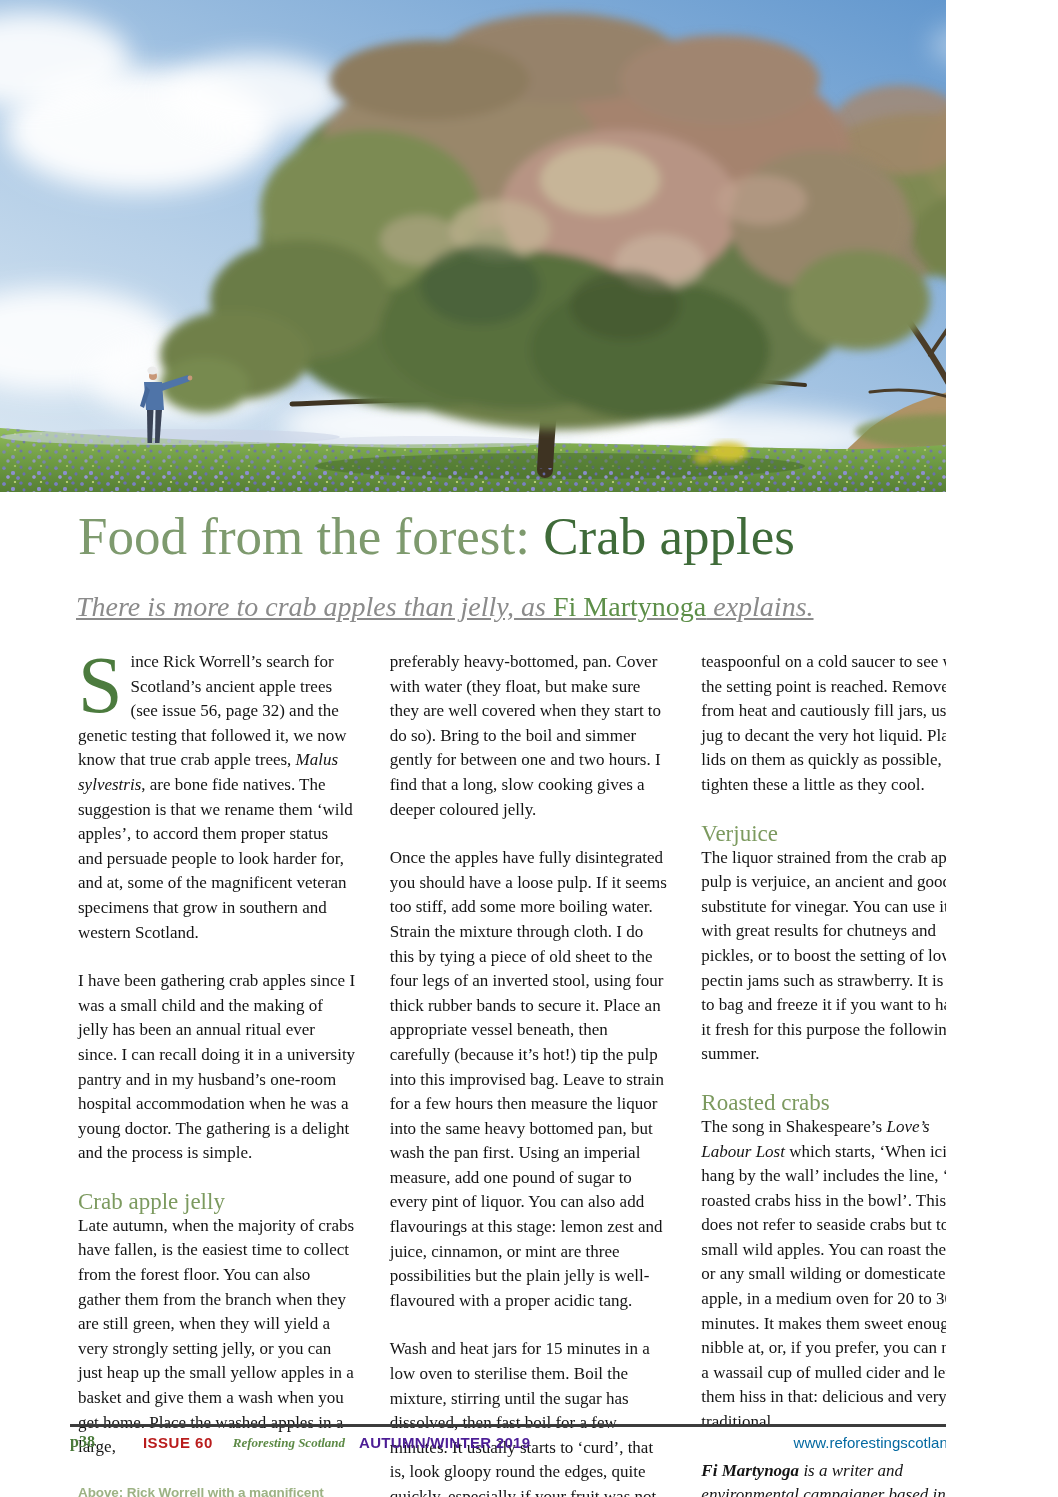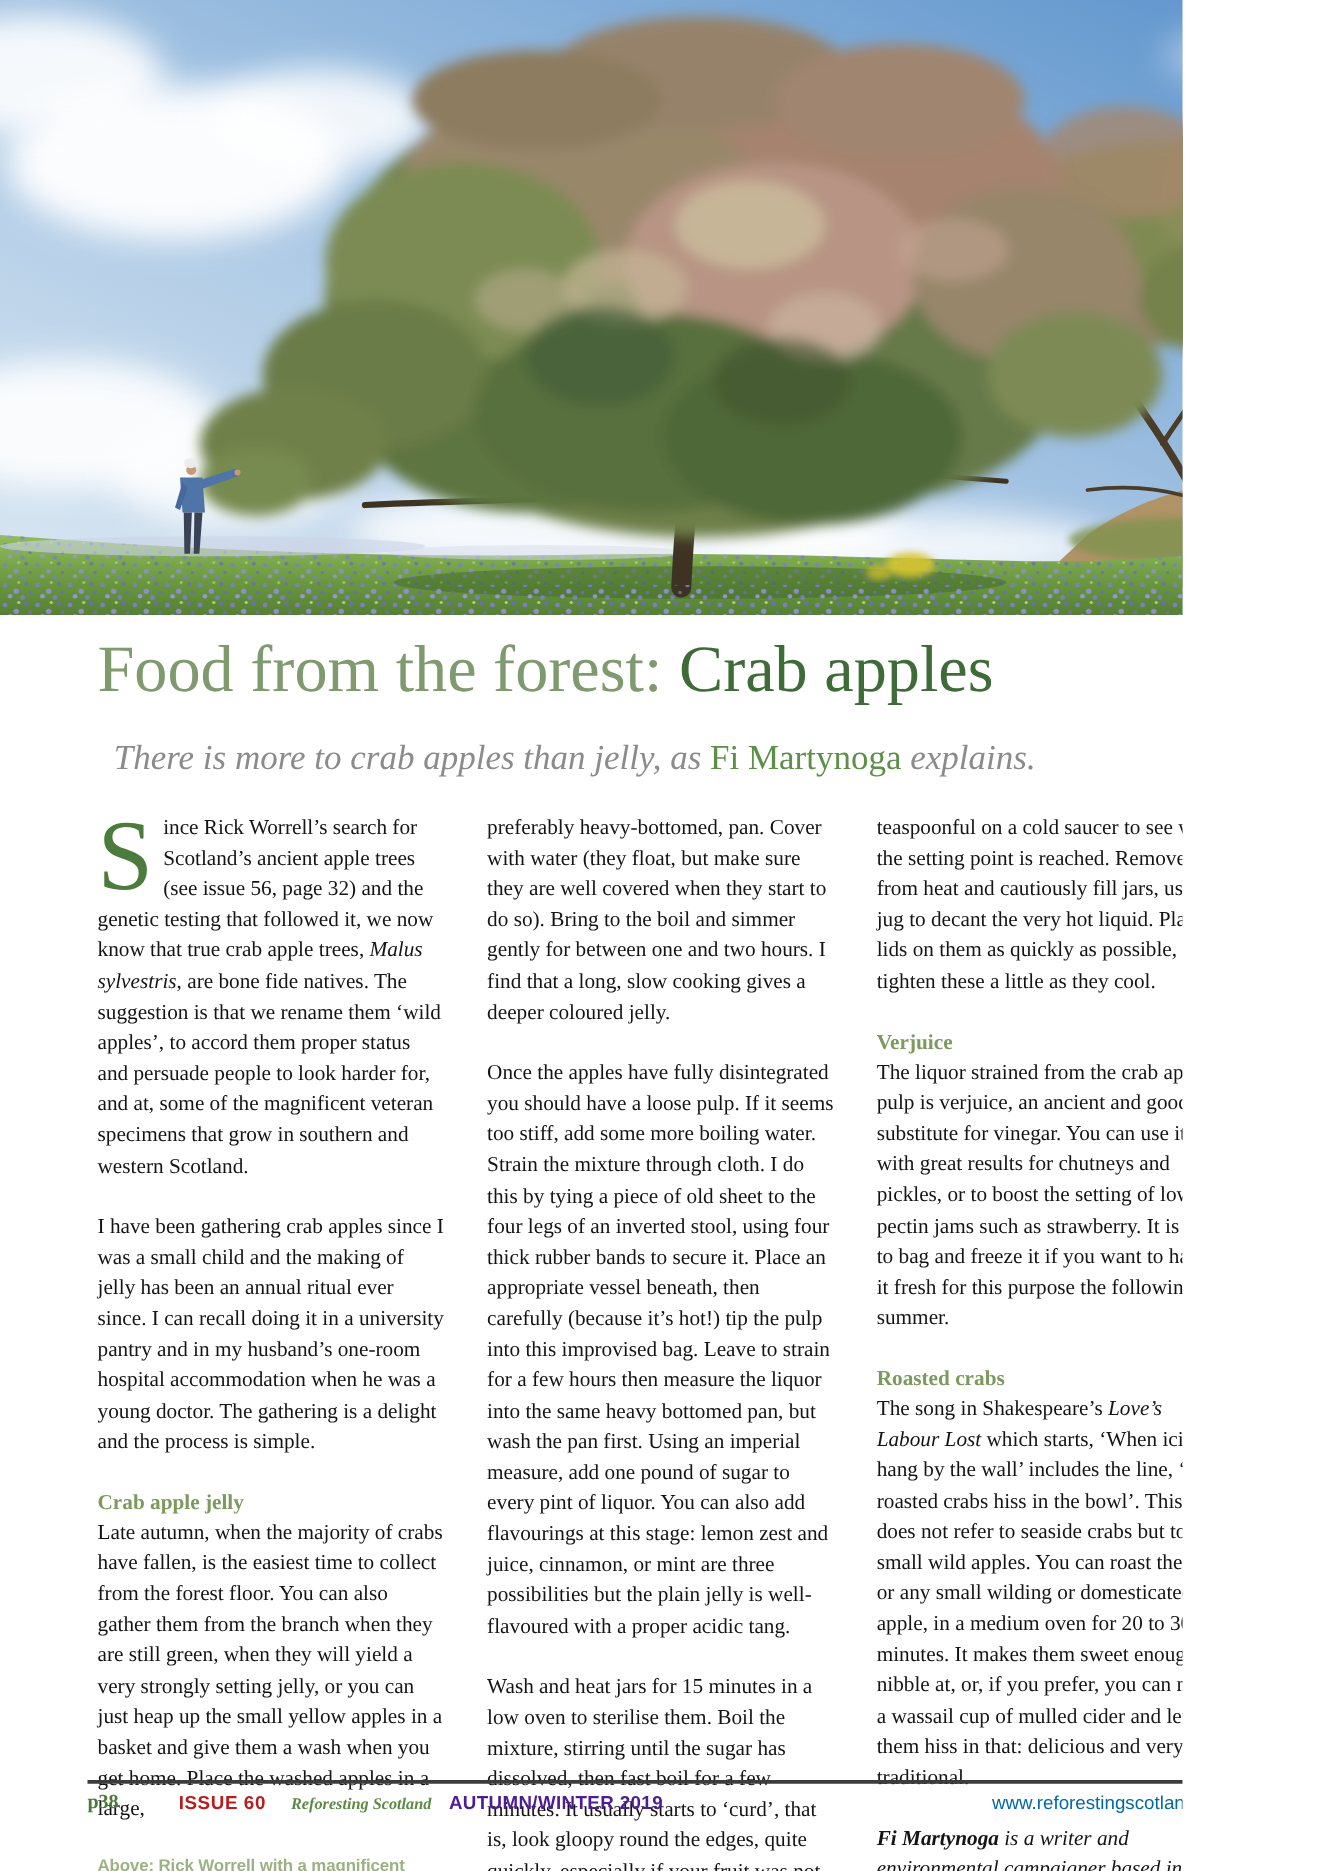"There is more to crab" .subtitle { left: 91px -> 76px; text-decoration: none -> underline }
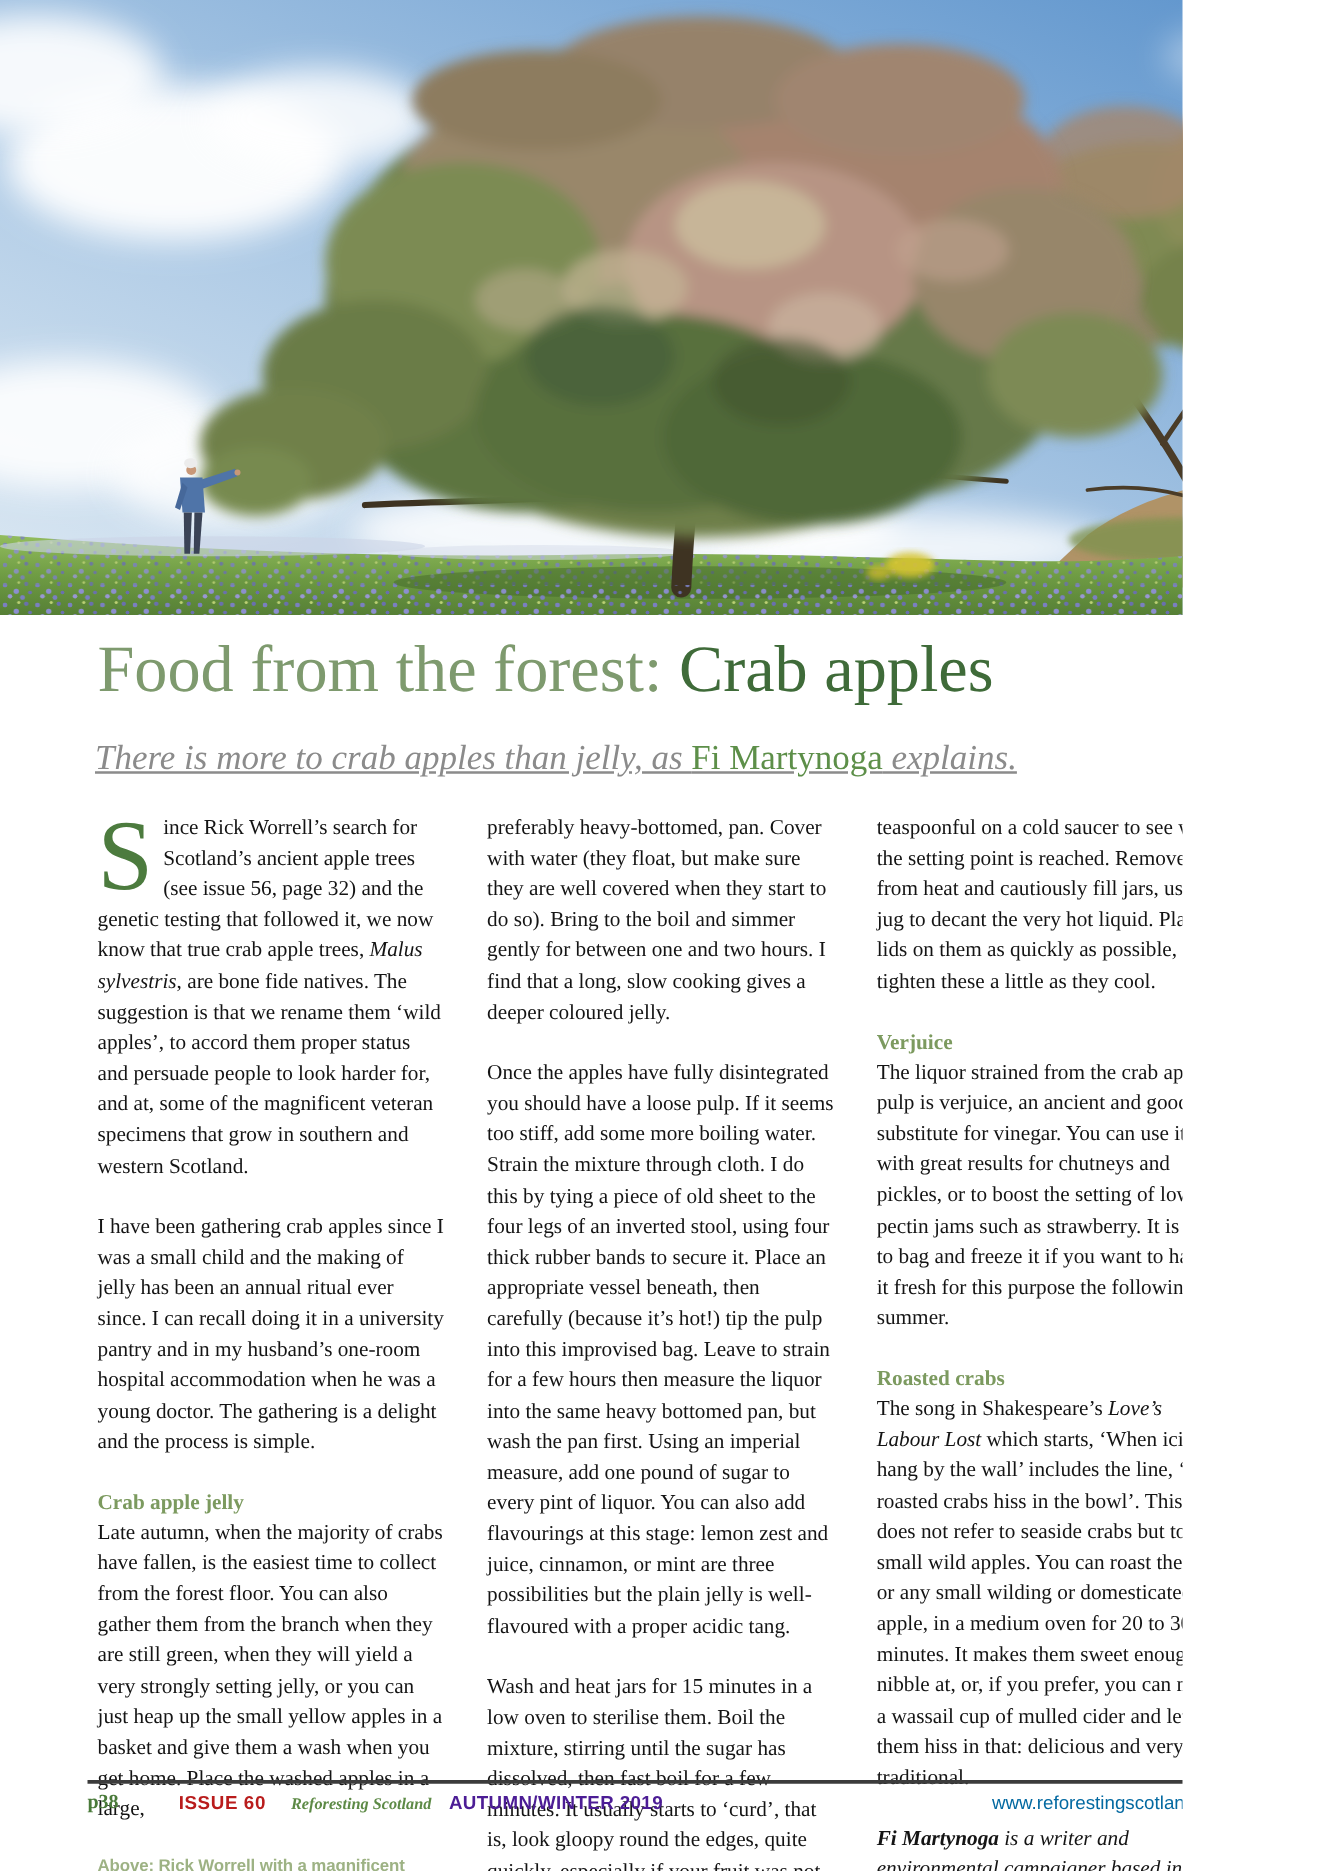"Verjuice" .col h3 { font-size: 17px -> 23px; font-weight: bold -> normal }
